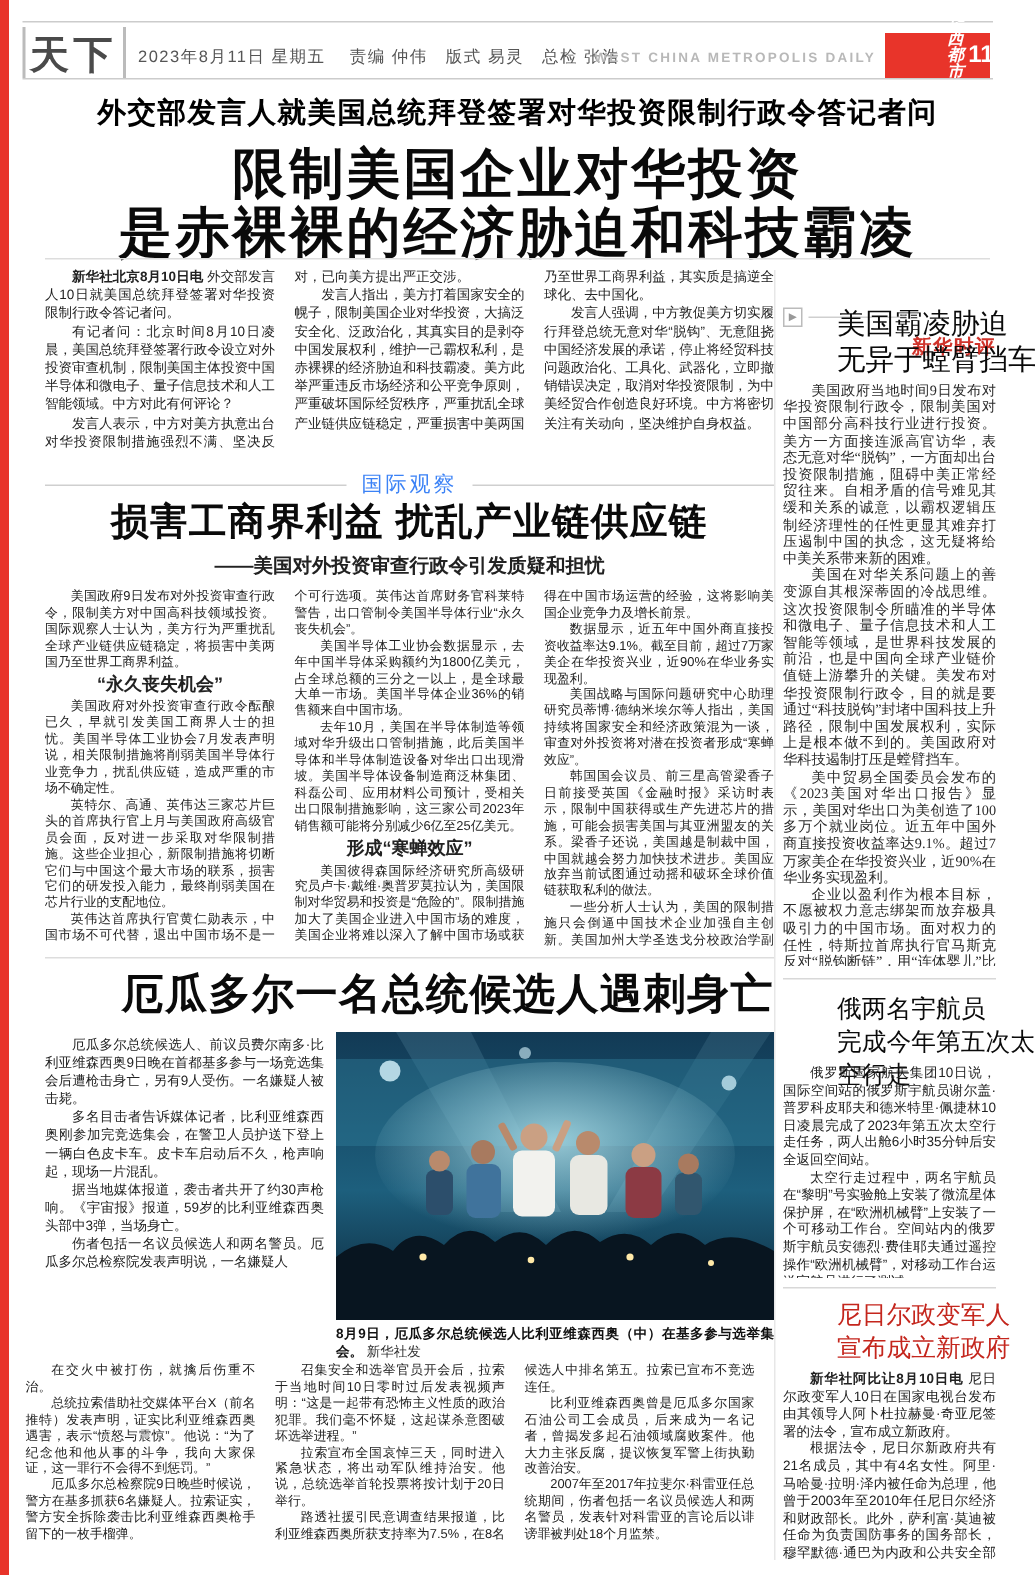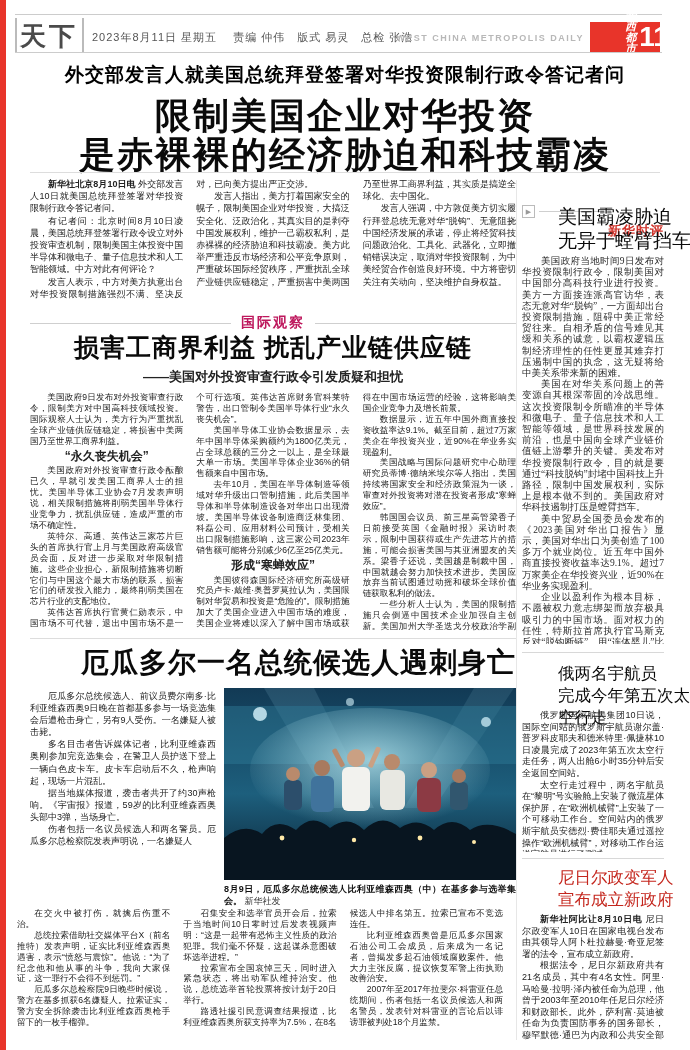"11" .hd-logo .pg { font-size: 28px -> 16px }
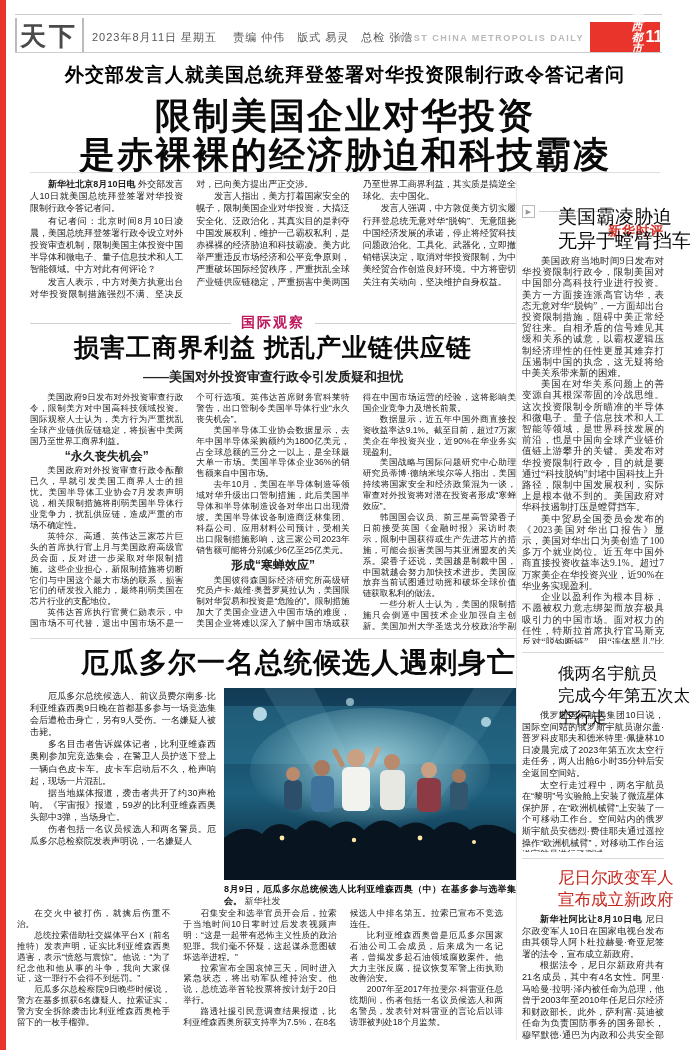"国际观察" .obs-label { color: #be185d -> #3b82f6; font-weight: 700 -> 400 }
